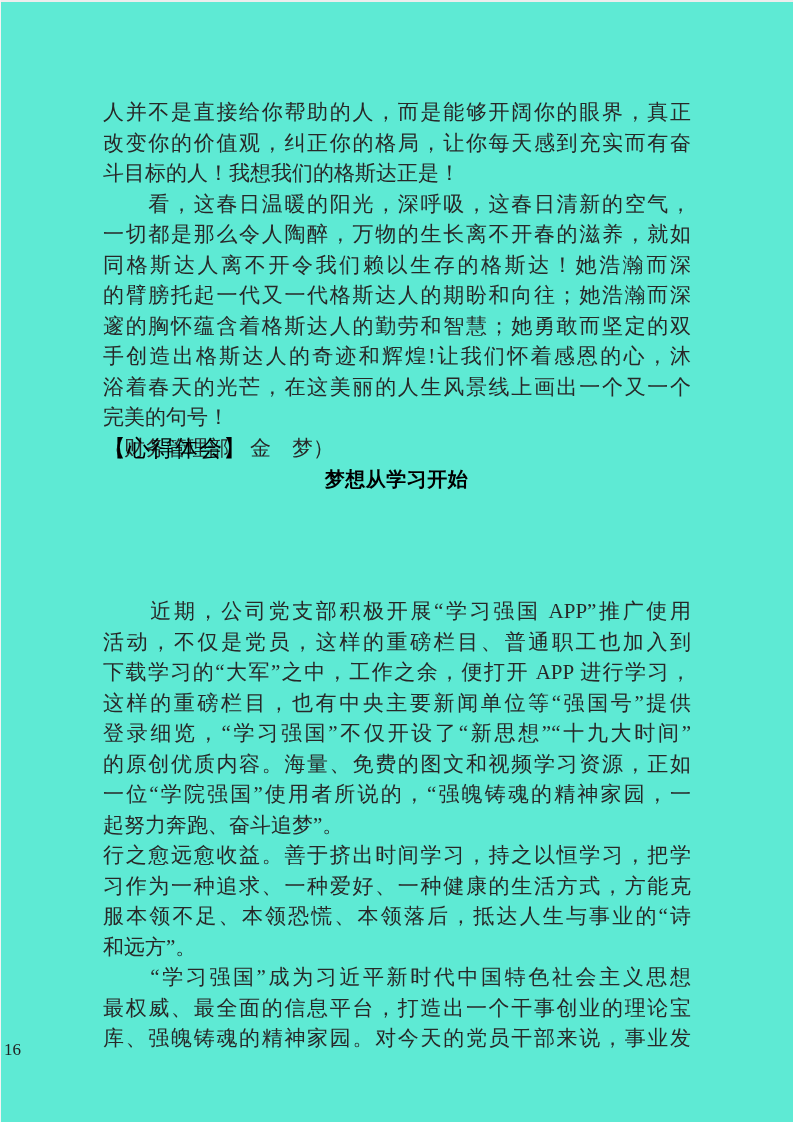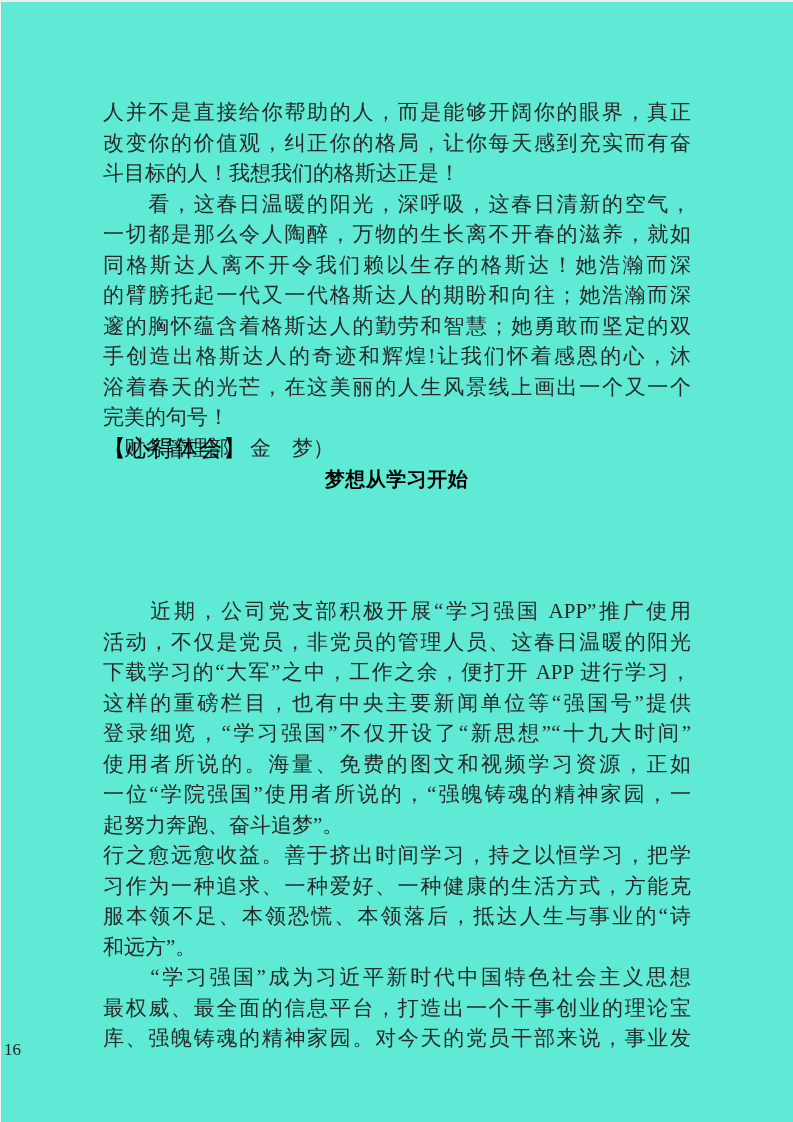"活动，不仅是党员，非党员的管理人员、这春日温暖的阳光" div.line { text: 非党员的管理人员、这春日温暖的阳光 -> 这样的重磅栏目、普通职工也加入到 }
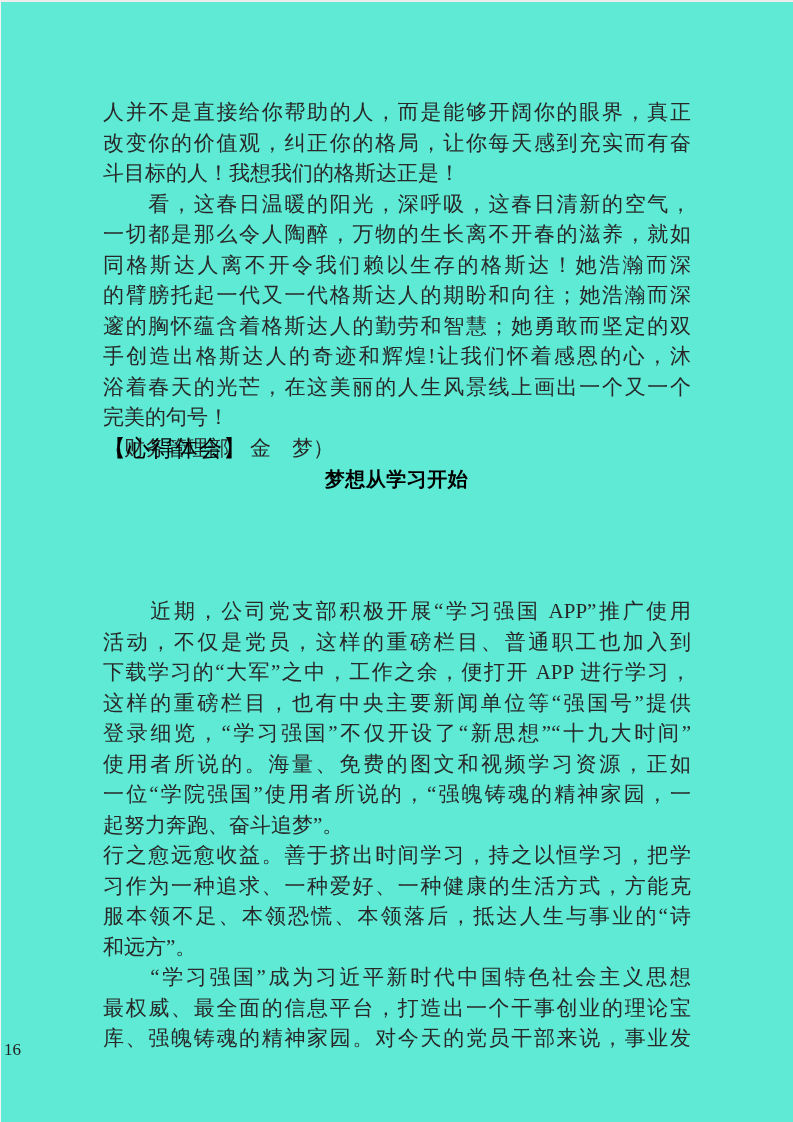"使用者所说的。海量、免费的图文和视频学习资源，正如" div.line { text: 使用者所说的 -> 的原创优质内容 }
